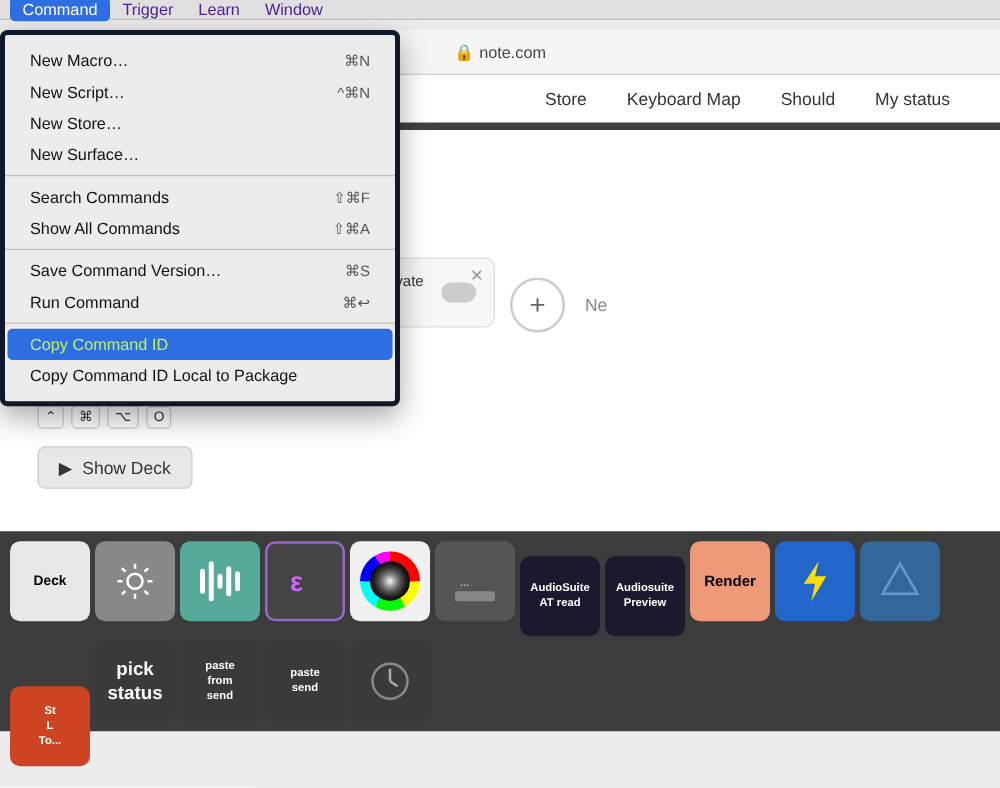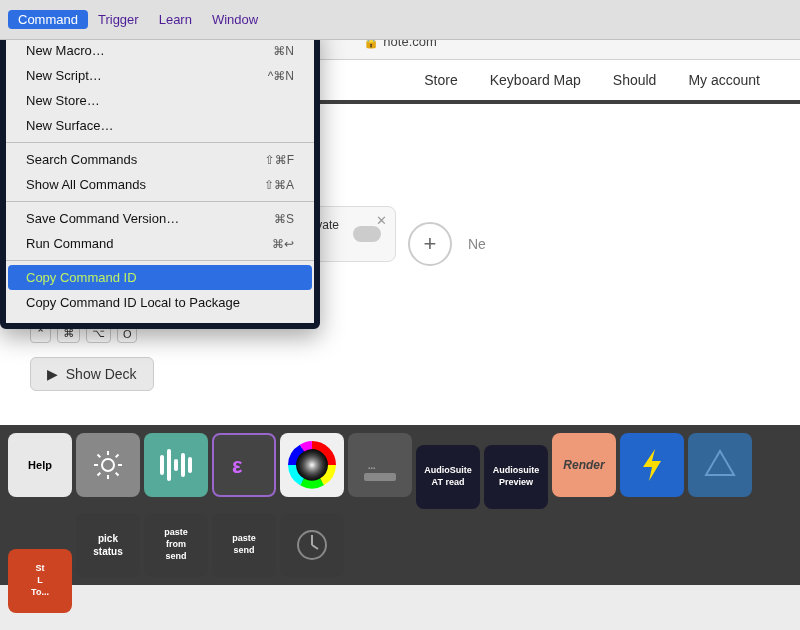"Command" .menu-bar { height: 40px -> 16px }
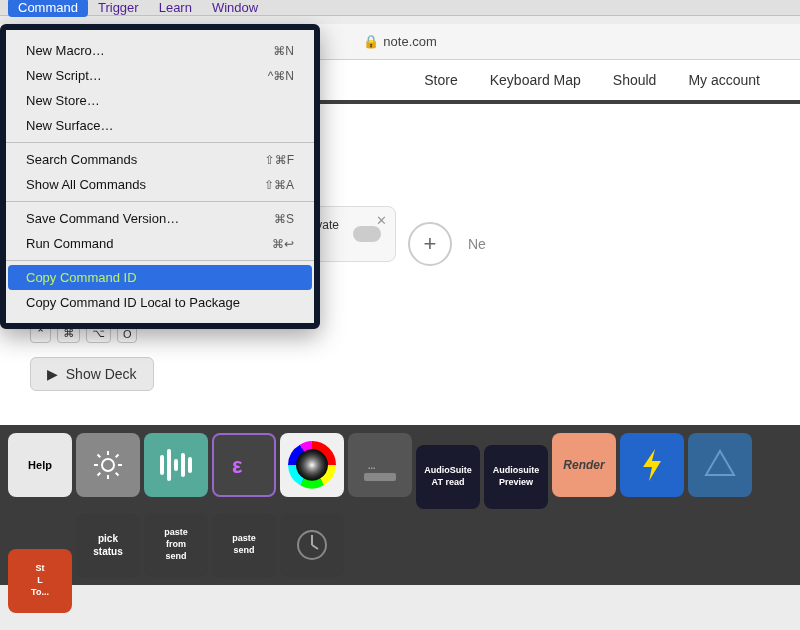"New Macro…" .dropdown-menu { border: 6px solid #0f172a -> 4px solid #0f172a }
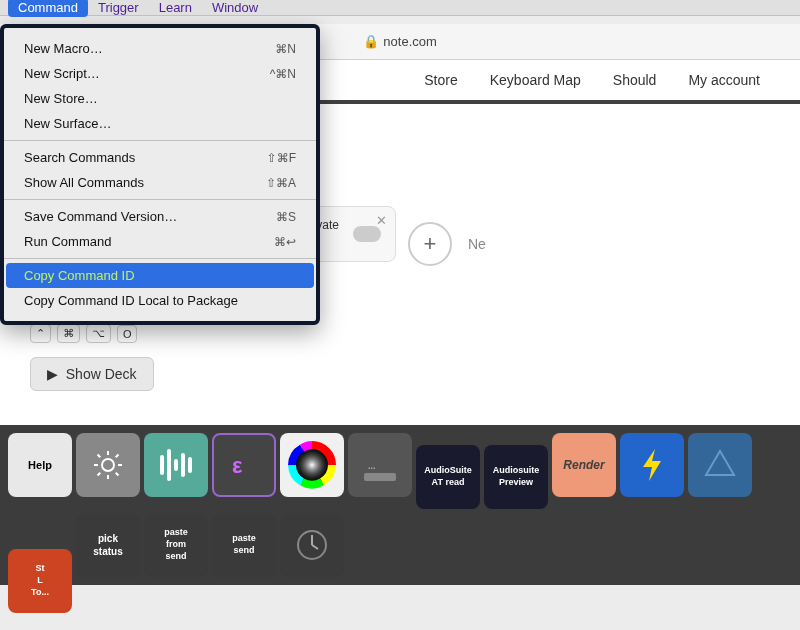"Store" .nav-bar { border-bottom: 4px solid #404040 -> 6px solid #404040 }
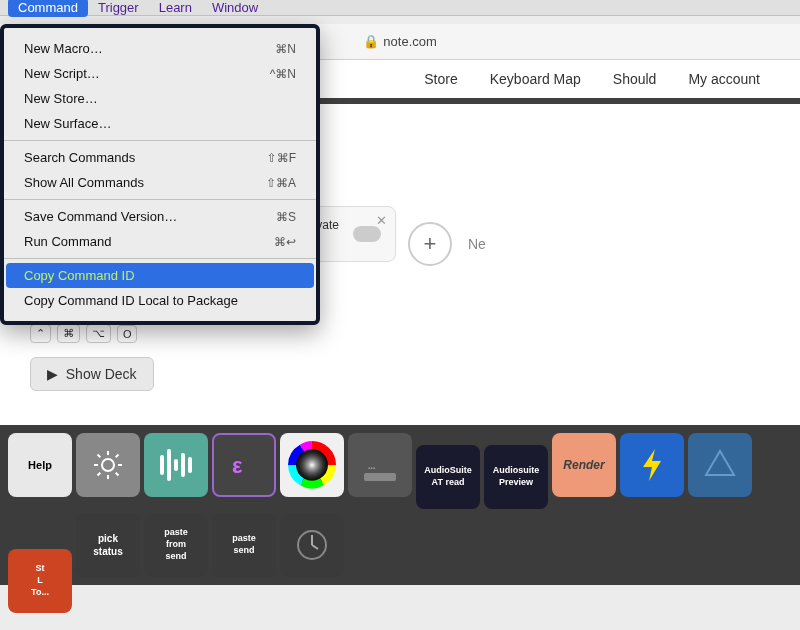"My account" a.nav-link { text: account -> status }
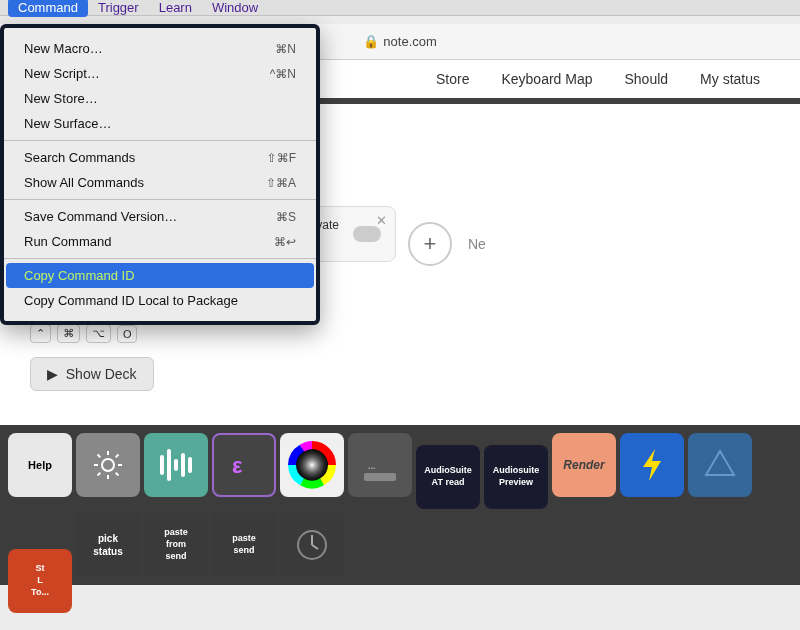"Help" span { text: Help -> Deck }
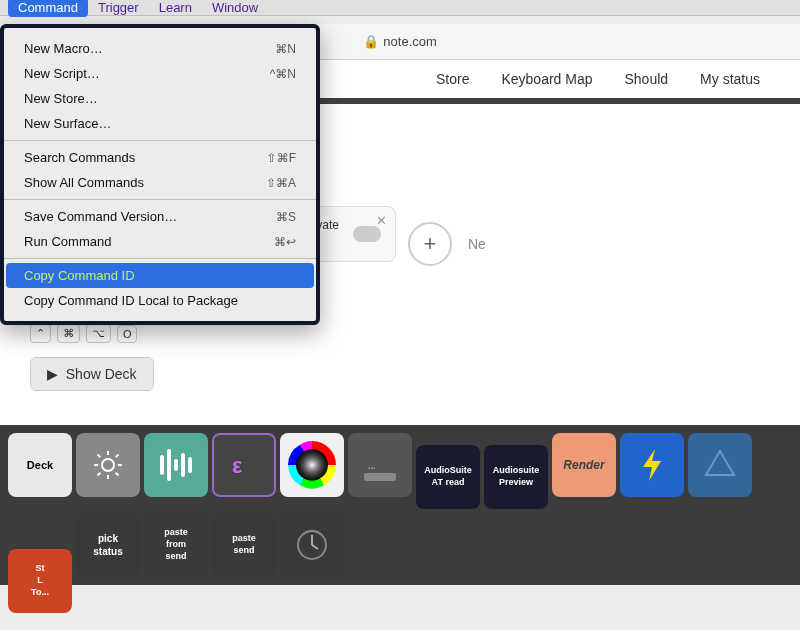"Render" .deck-icon.render { color: #404040 -> #000000; font-style: italic -> none }
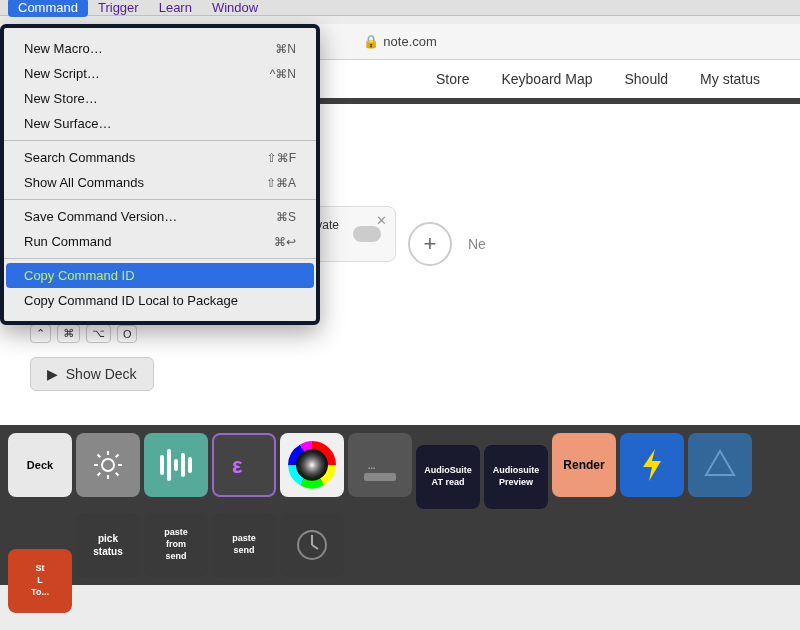"pick" div.deck-icon { font-size: 10px -> 15px }
